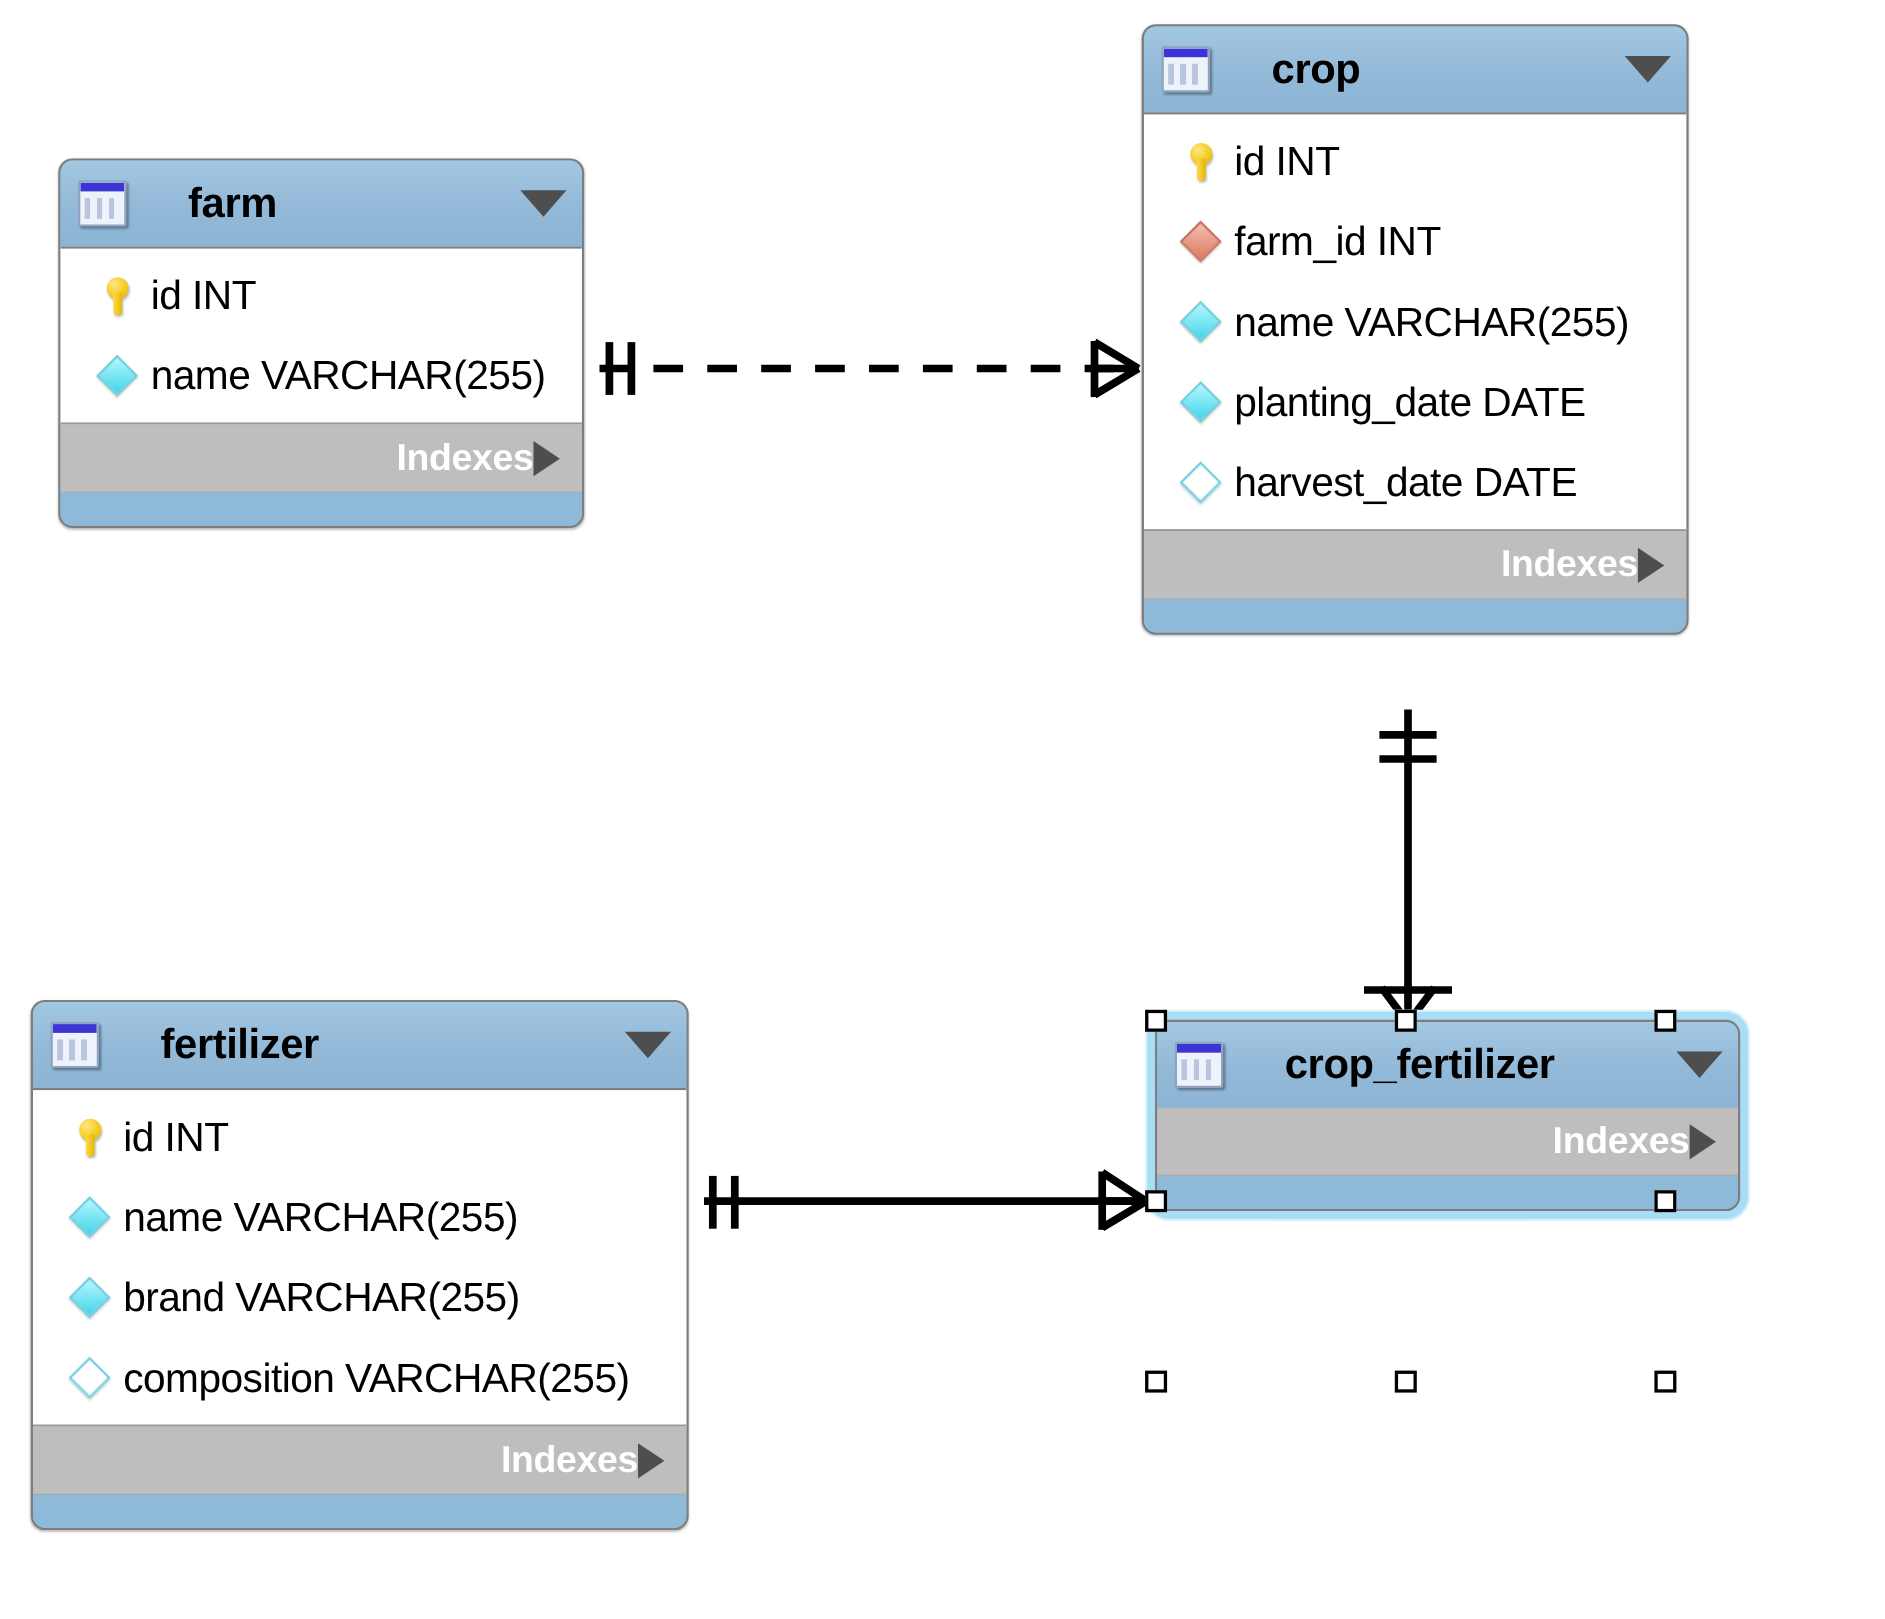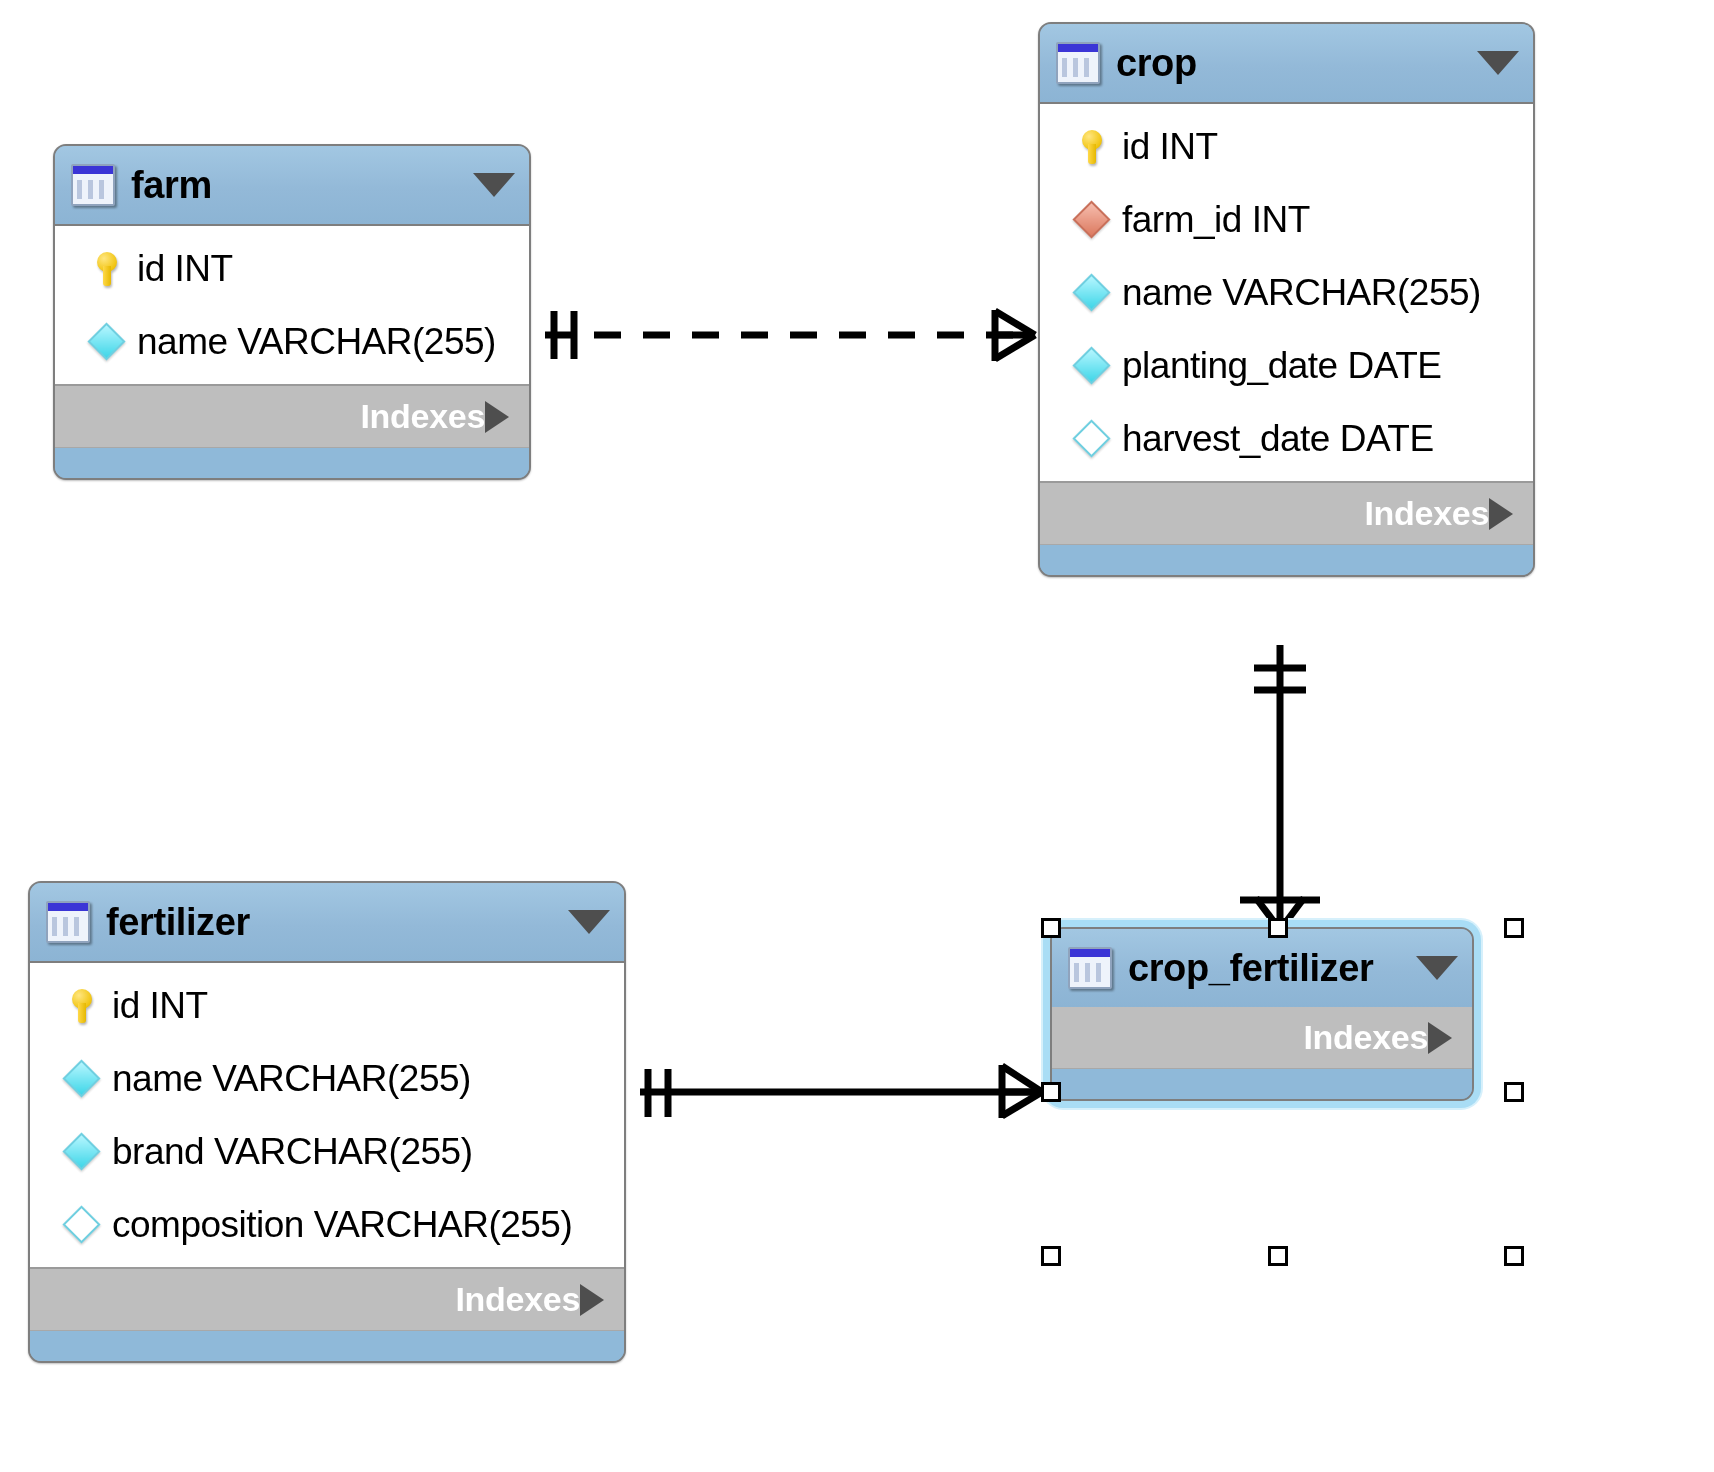"crop" .tbl-header { gap: none -> 40px }
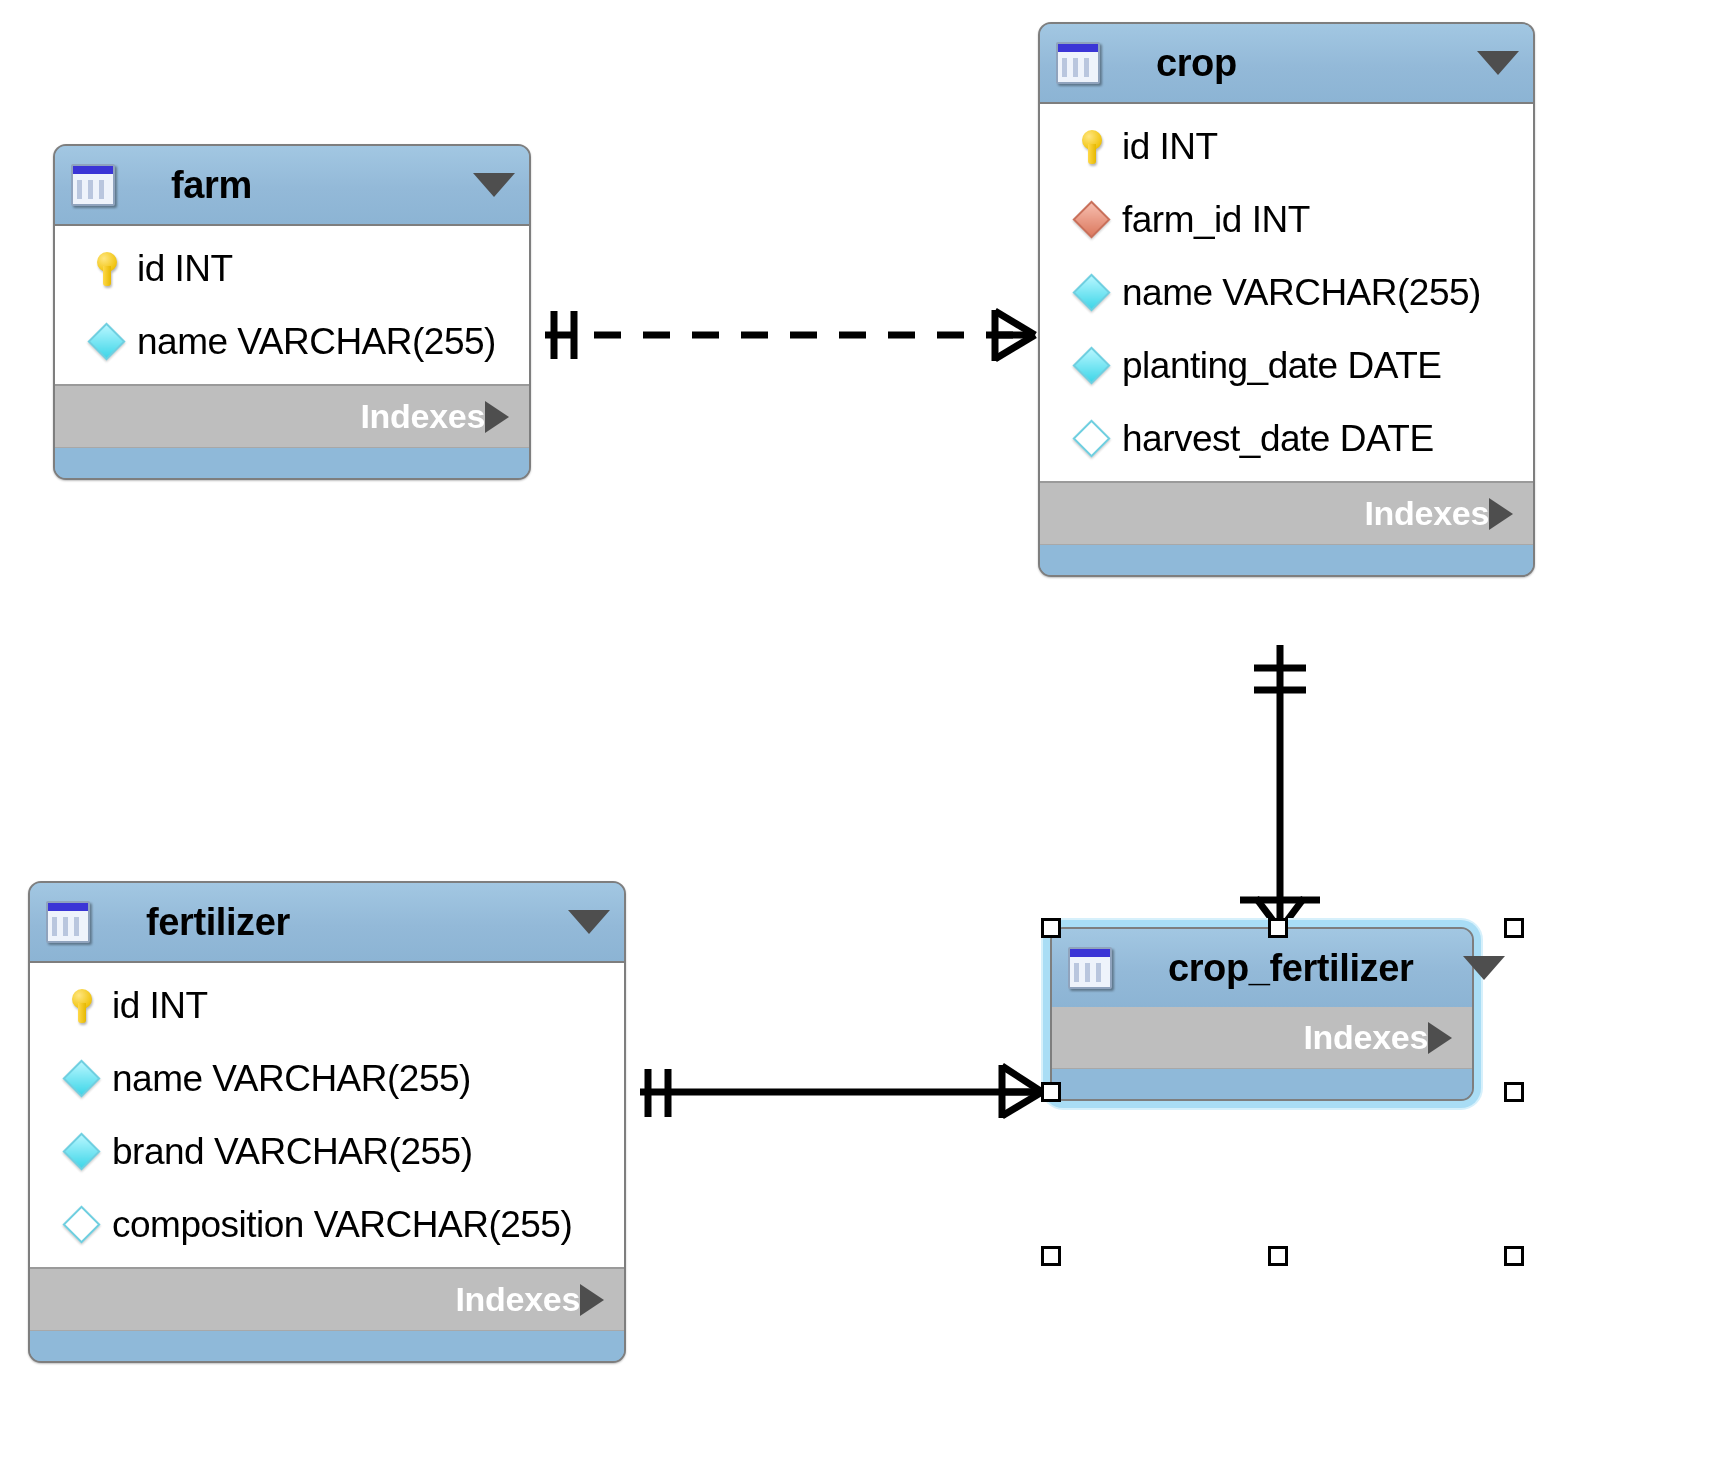"fertilizer" div.table-box { top: 881px -> 909px }
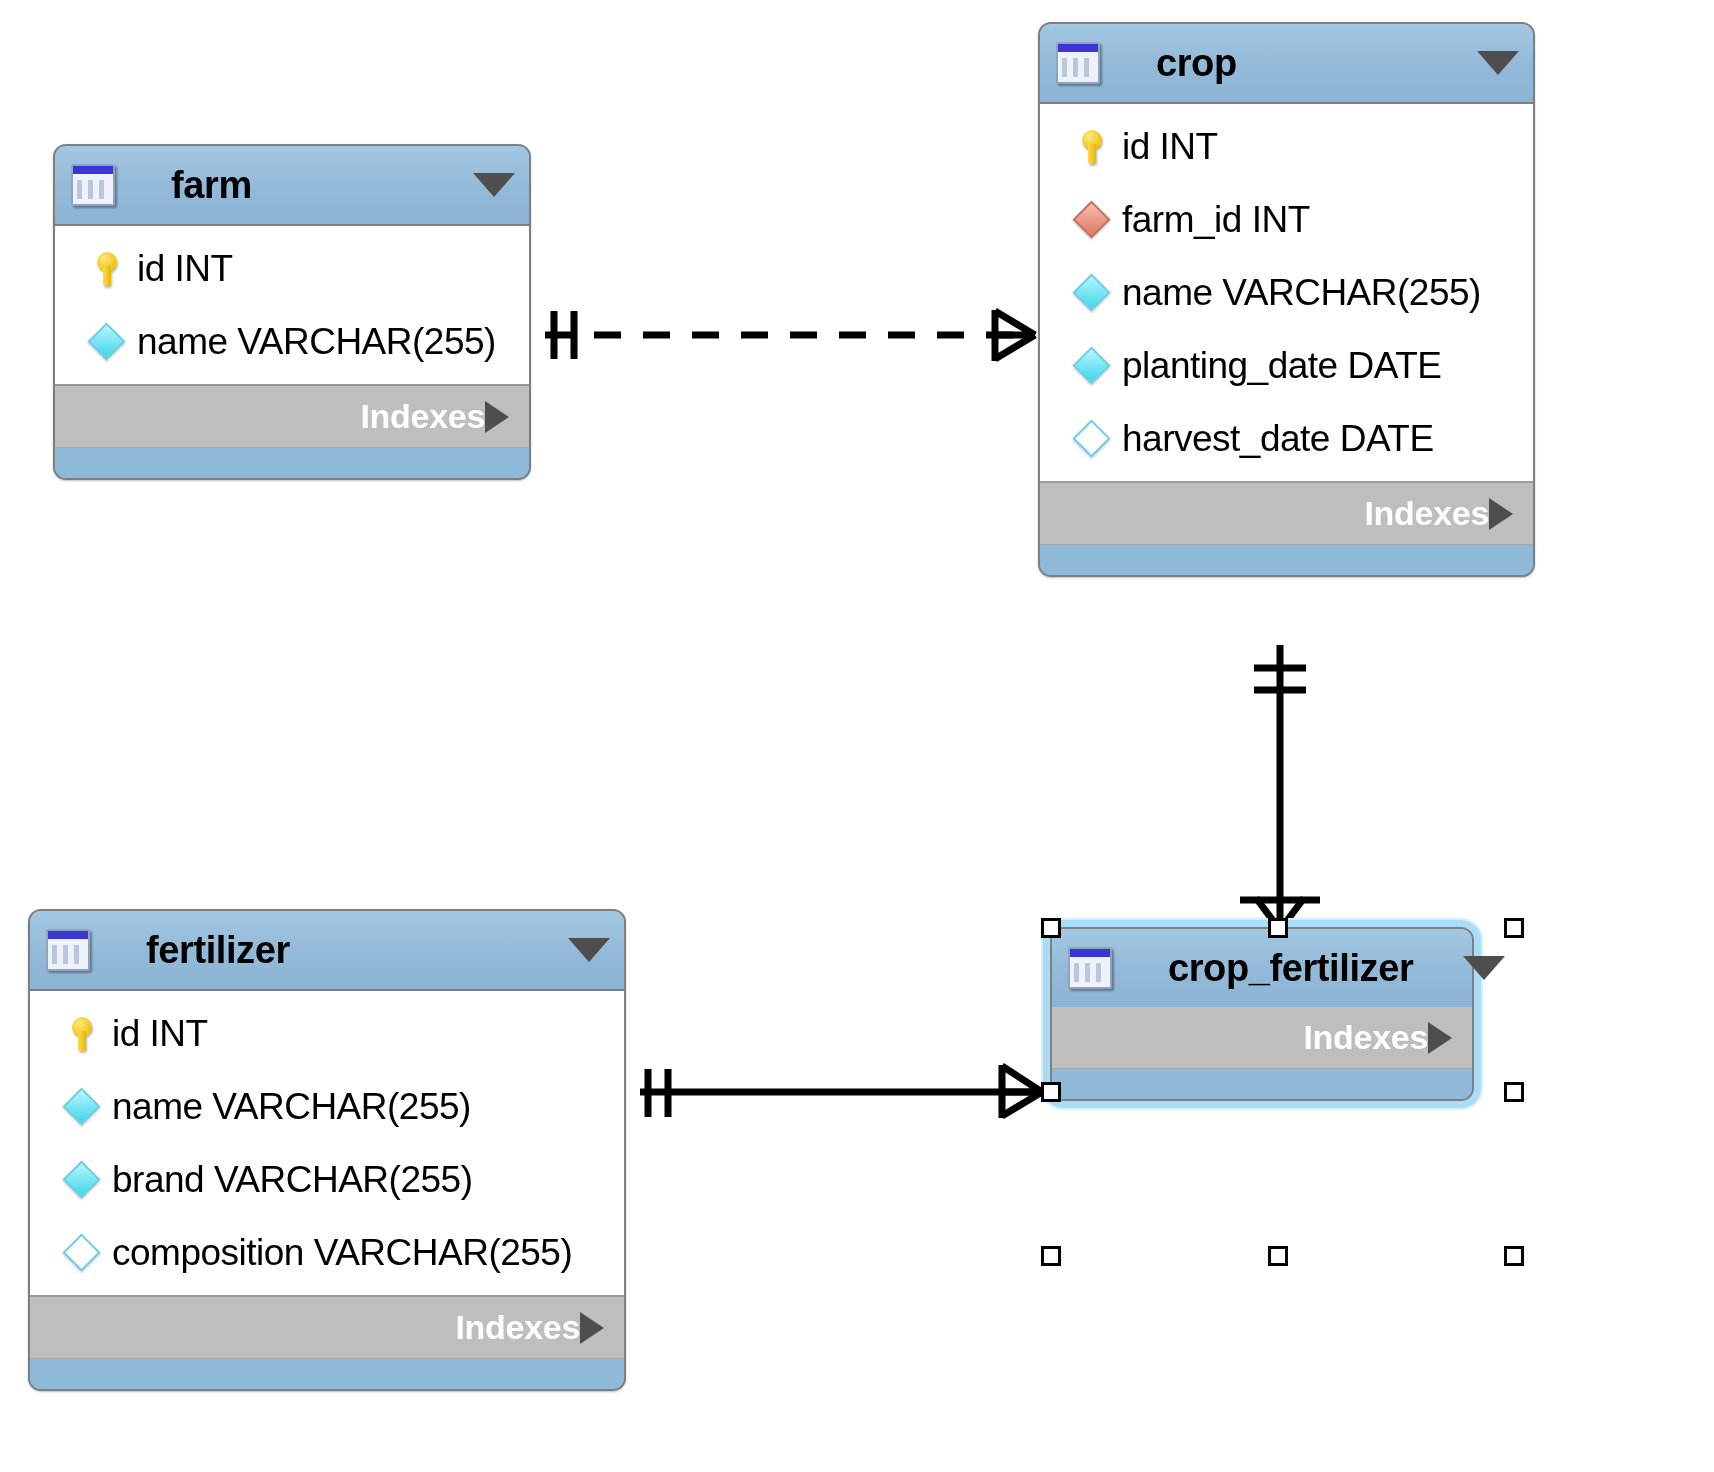"crop_fertilizer" div.table-box { width: 424px -> 532px }
